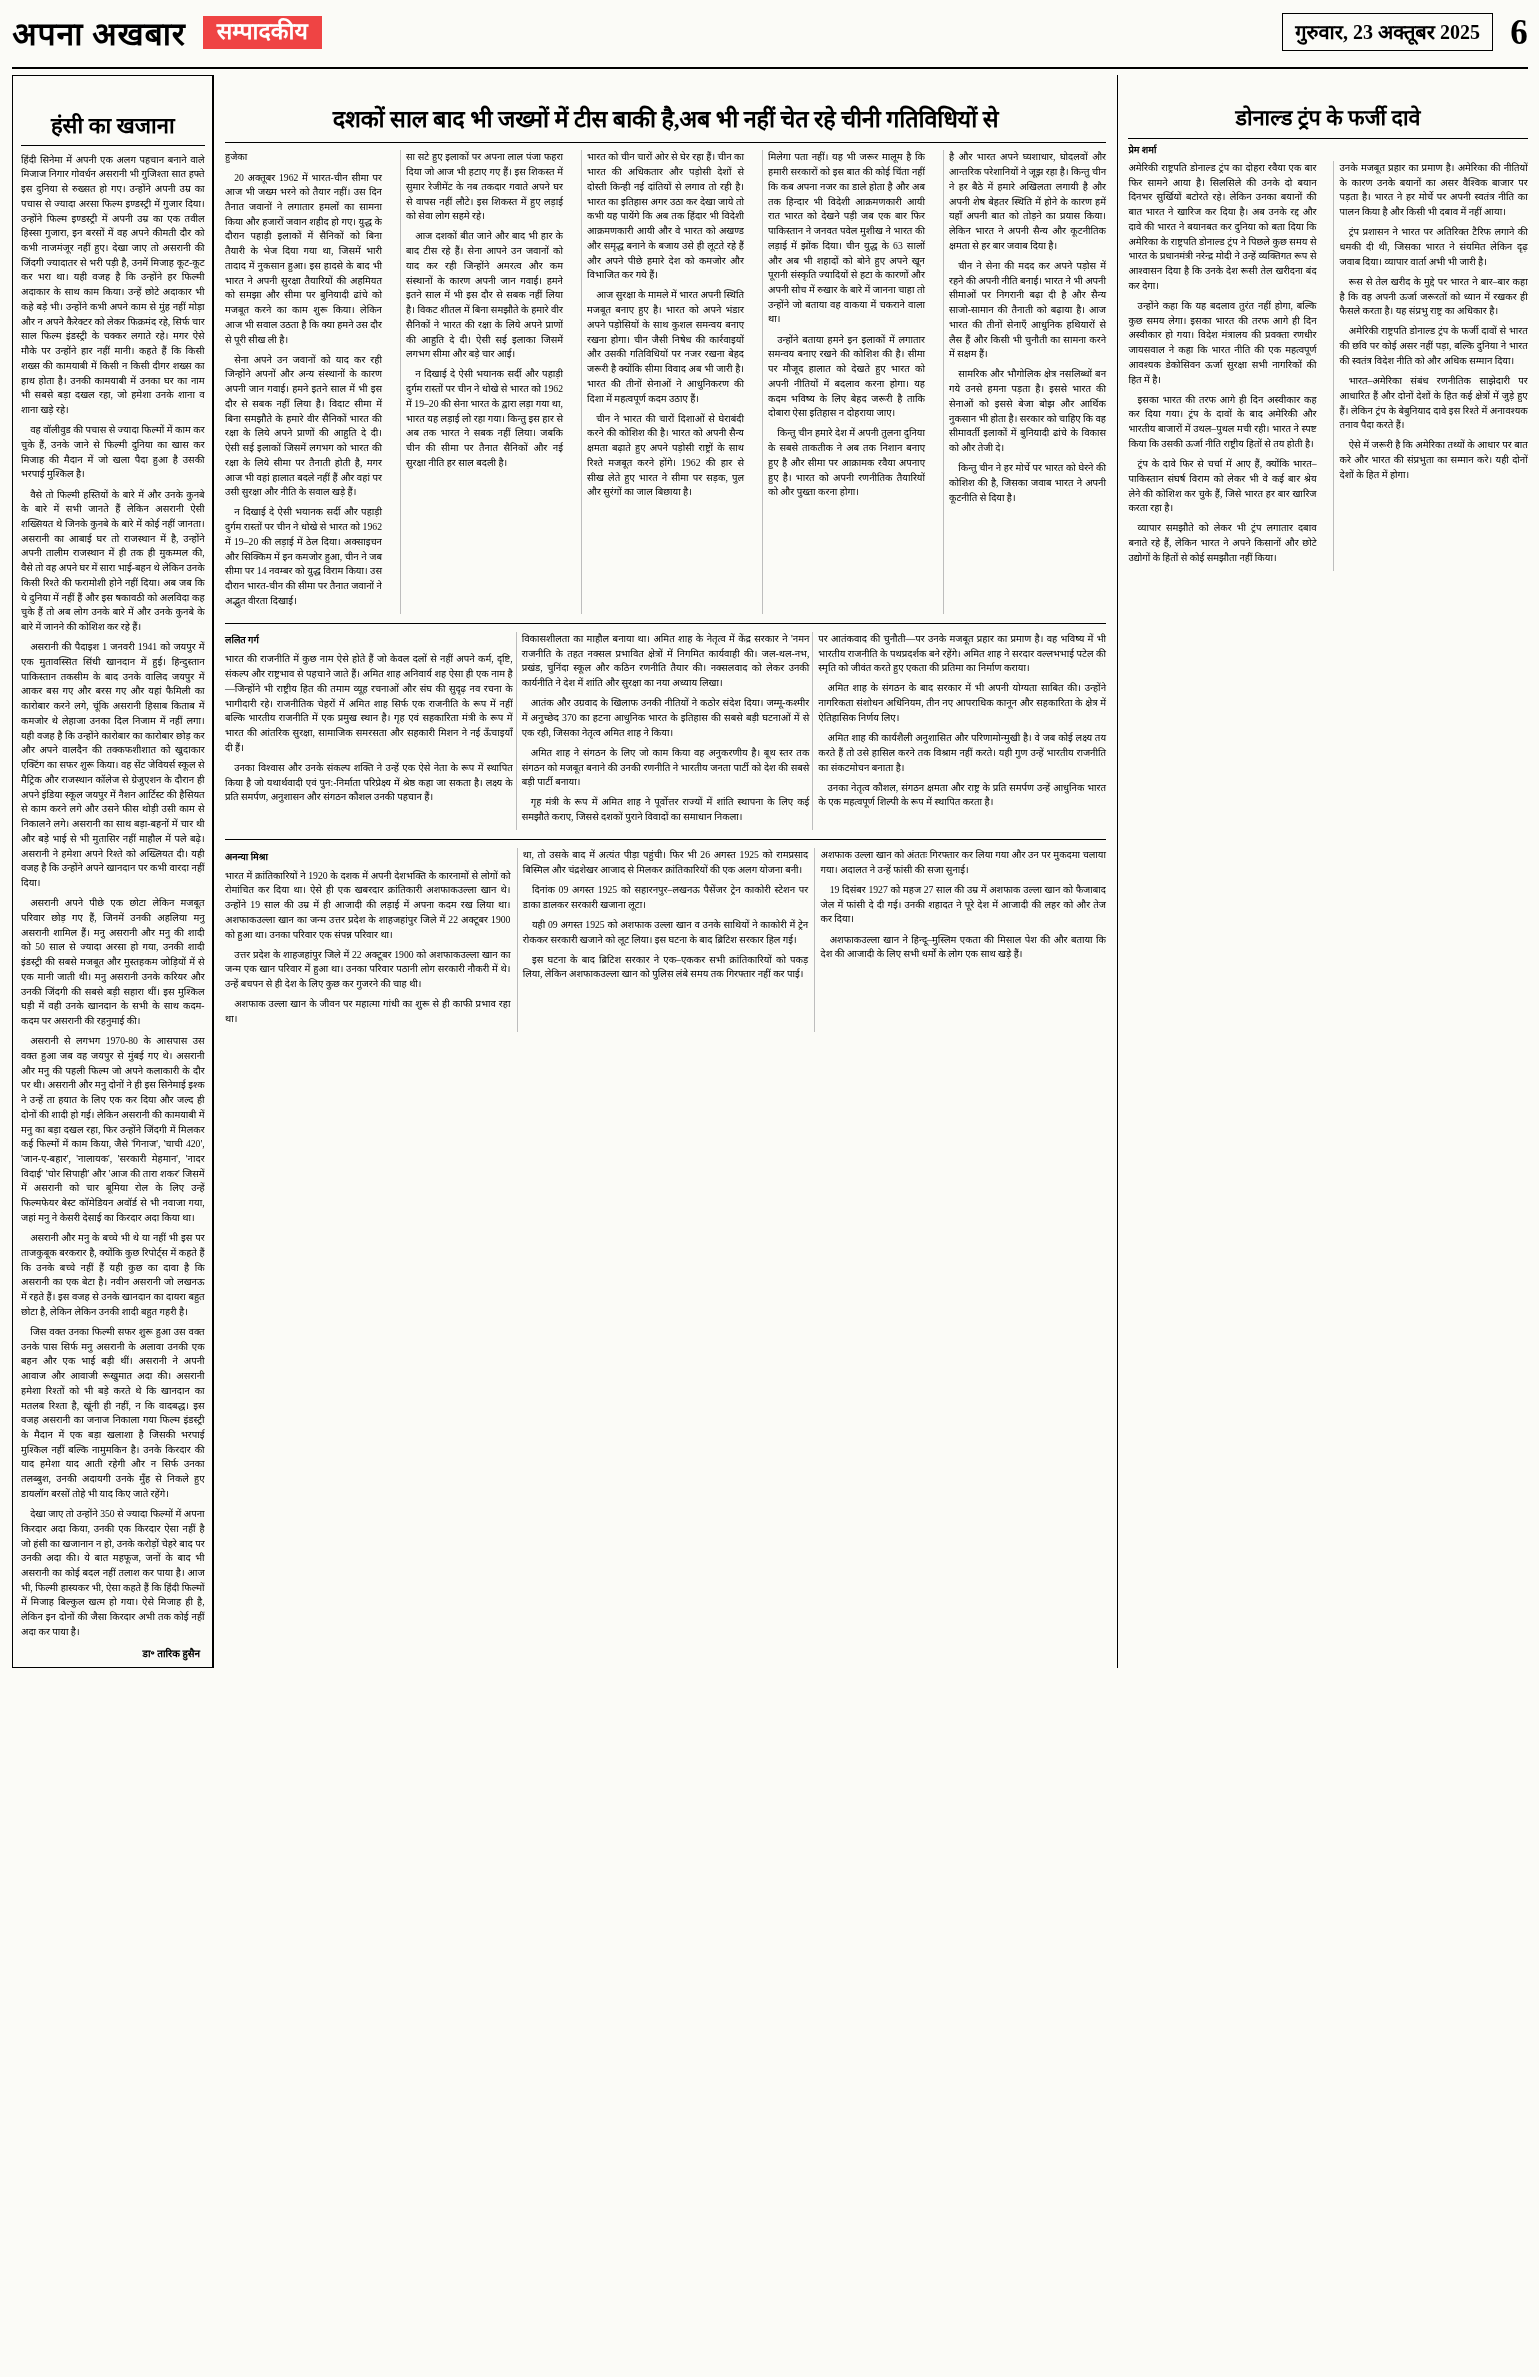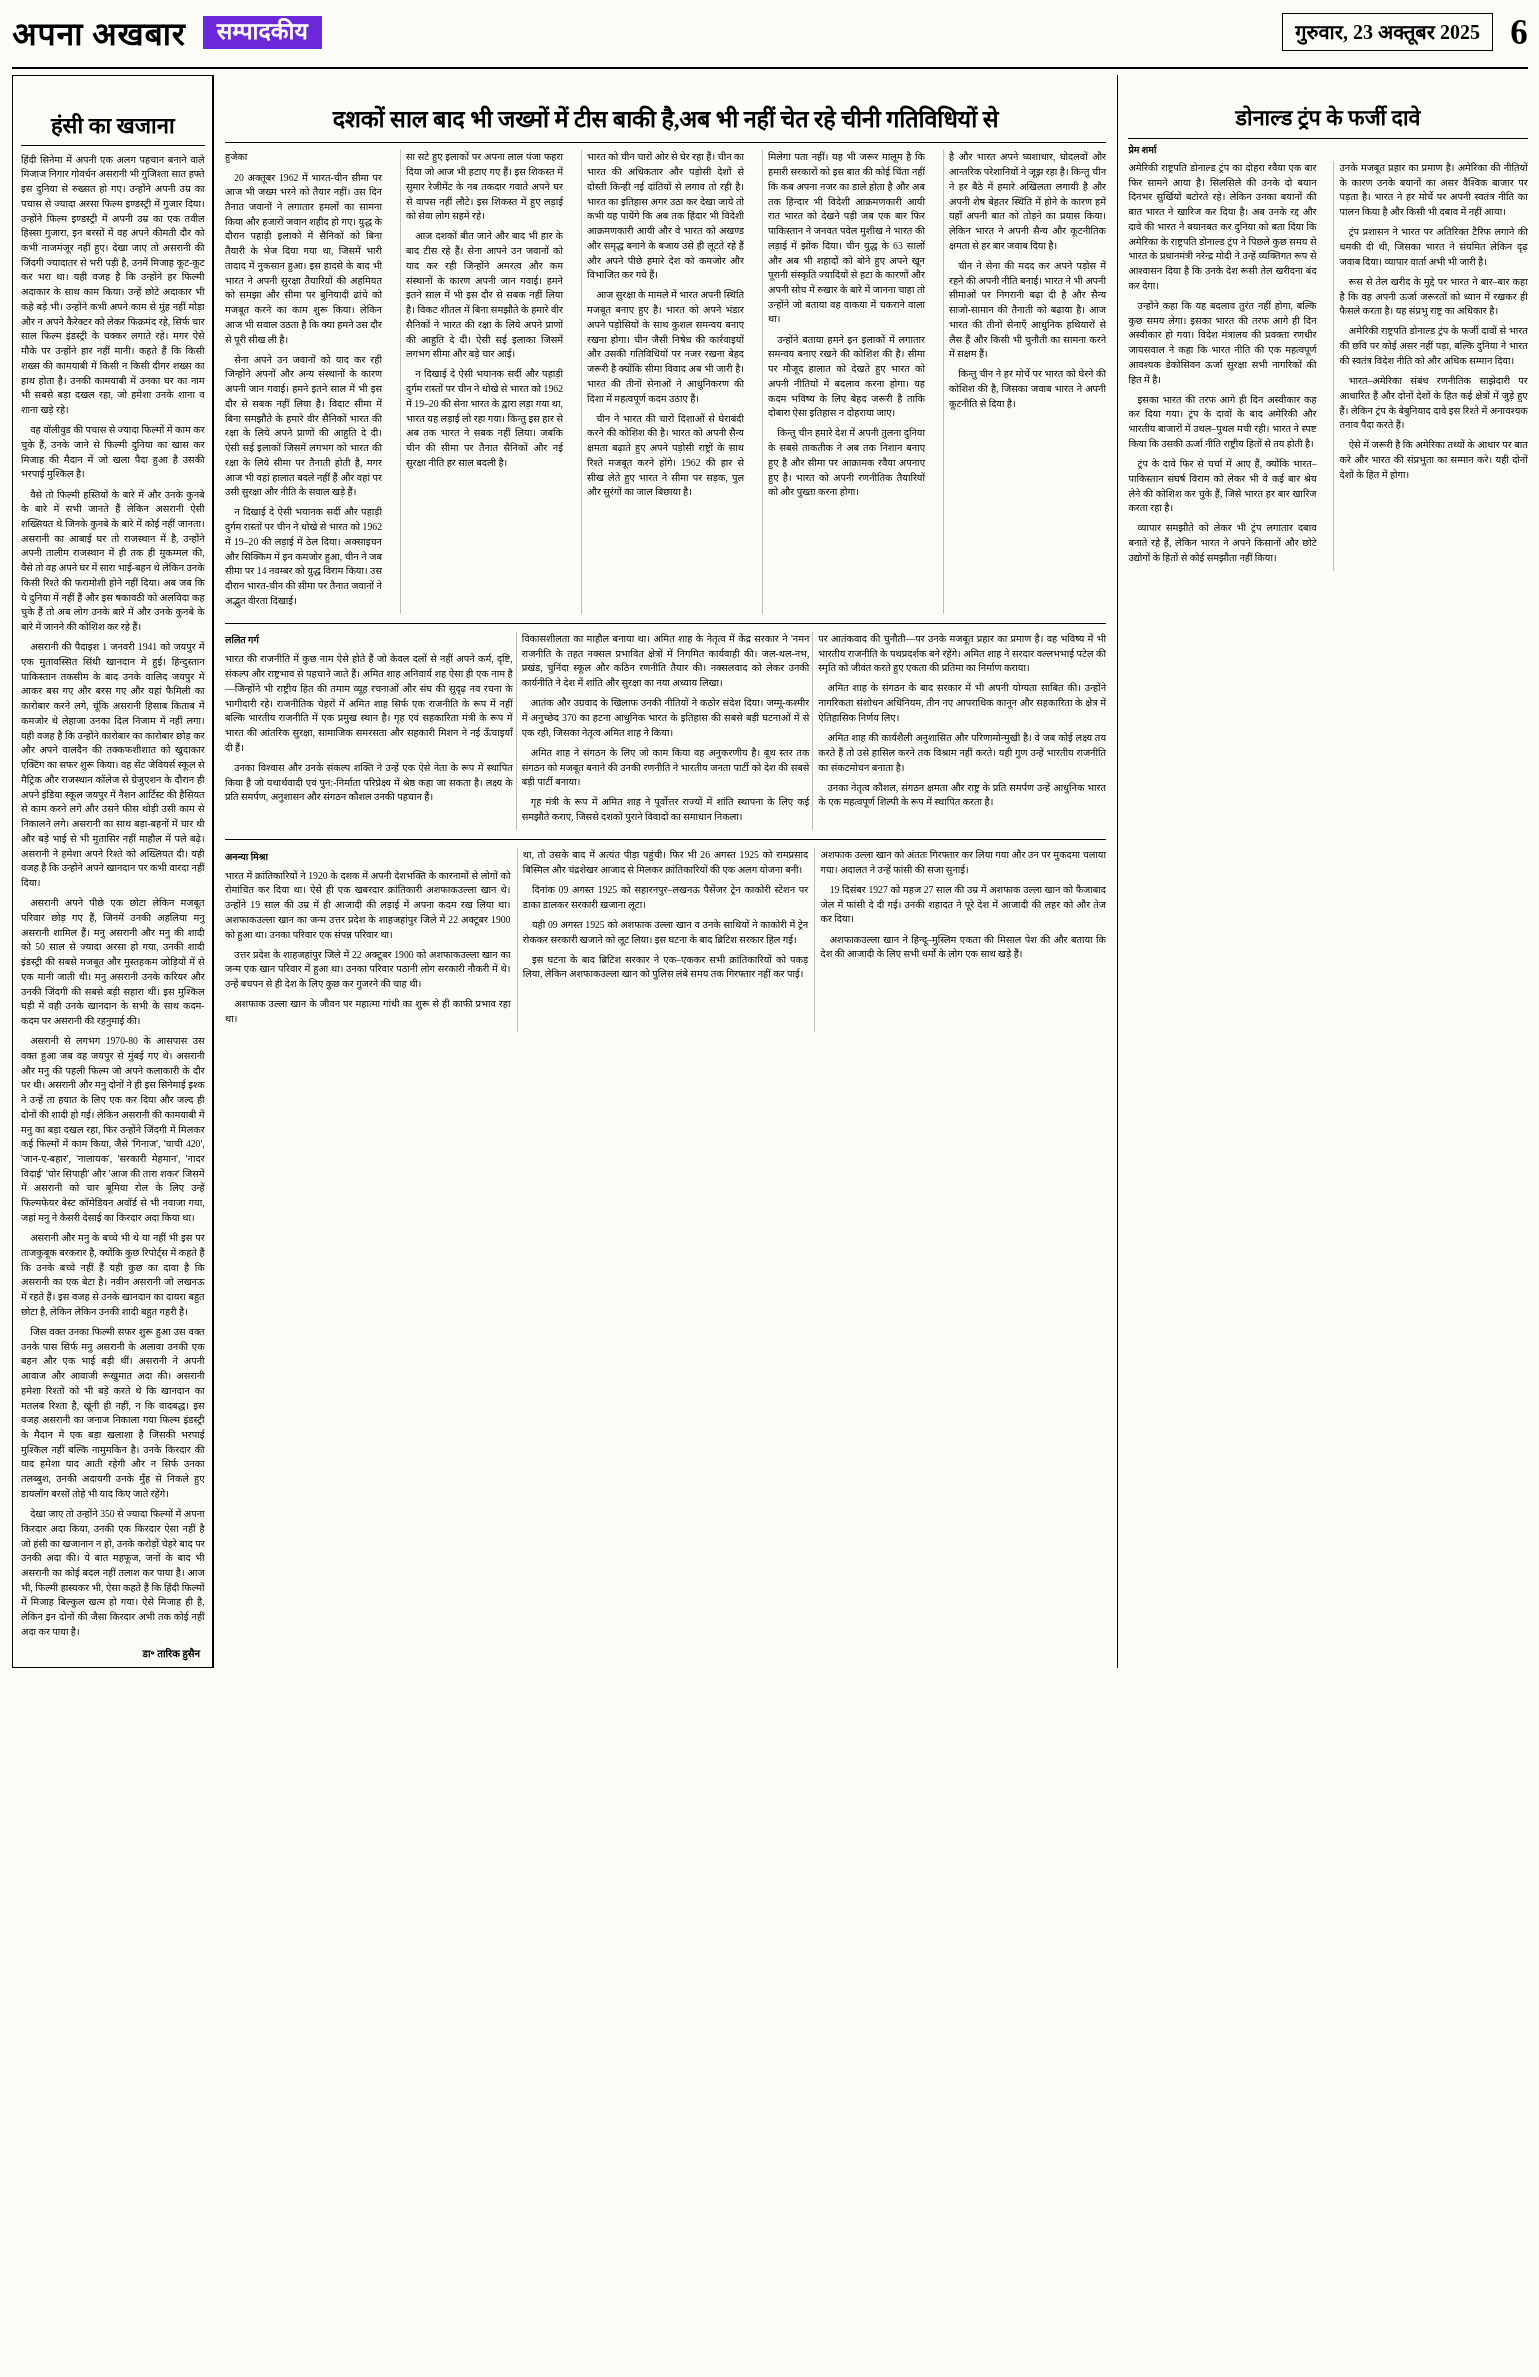"सम्पादकीय" .section-tag { background: #6d28d9 -> #ef4444 }
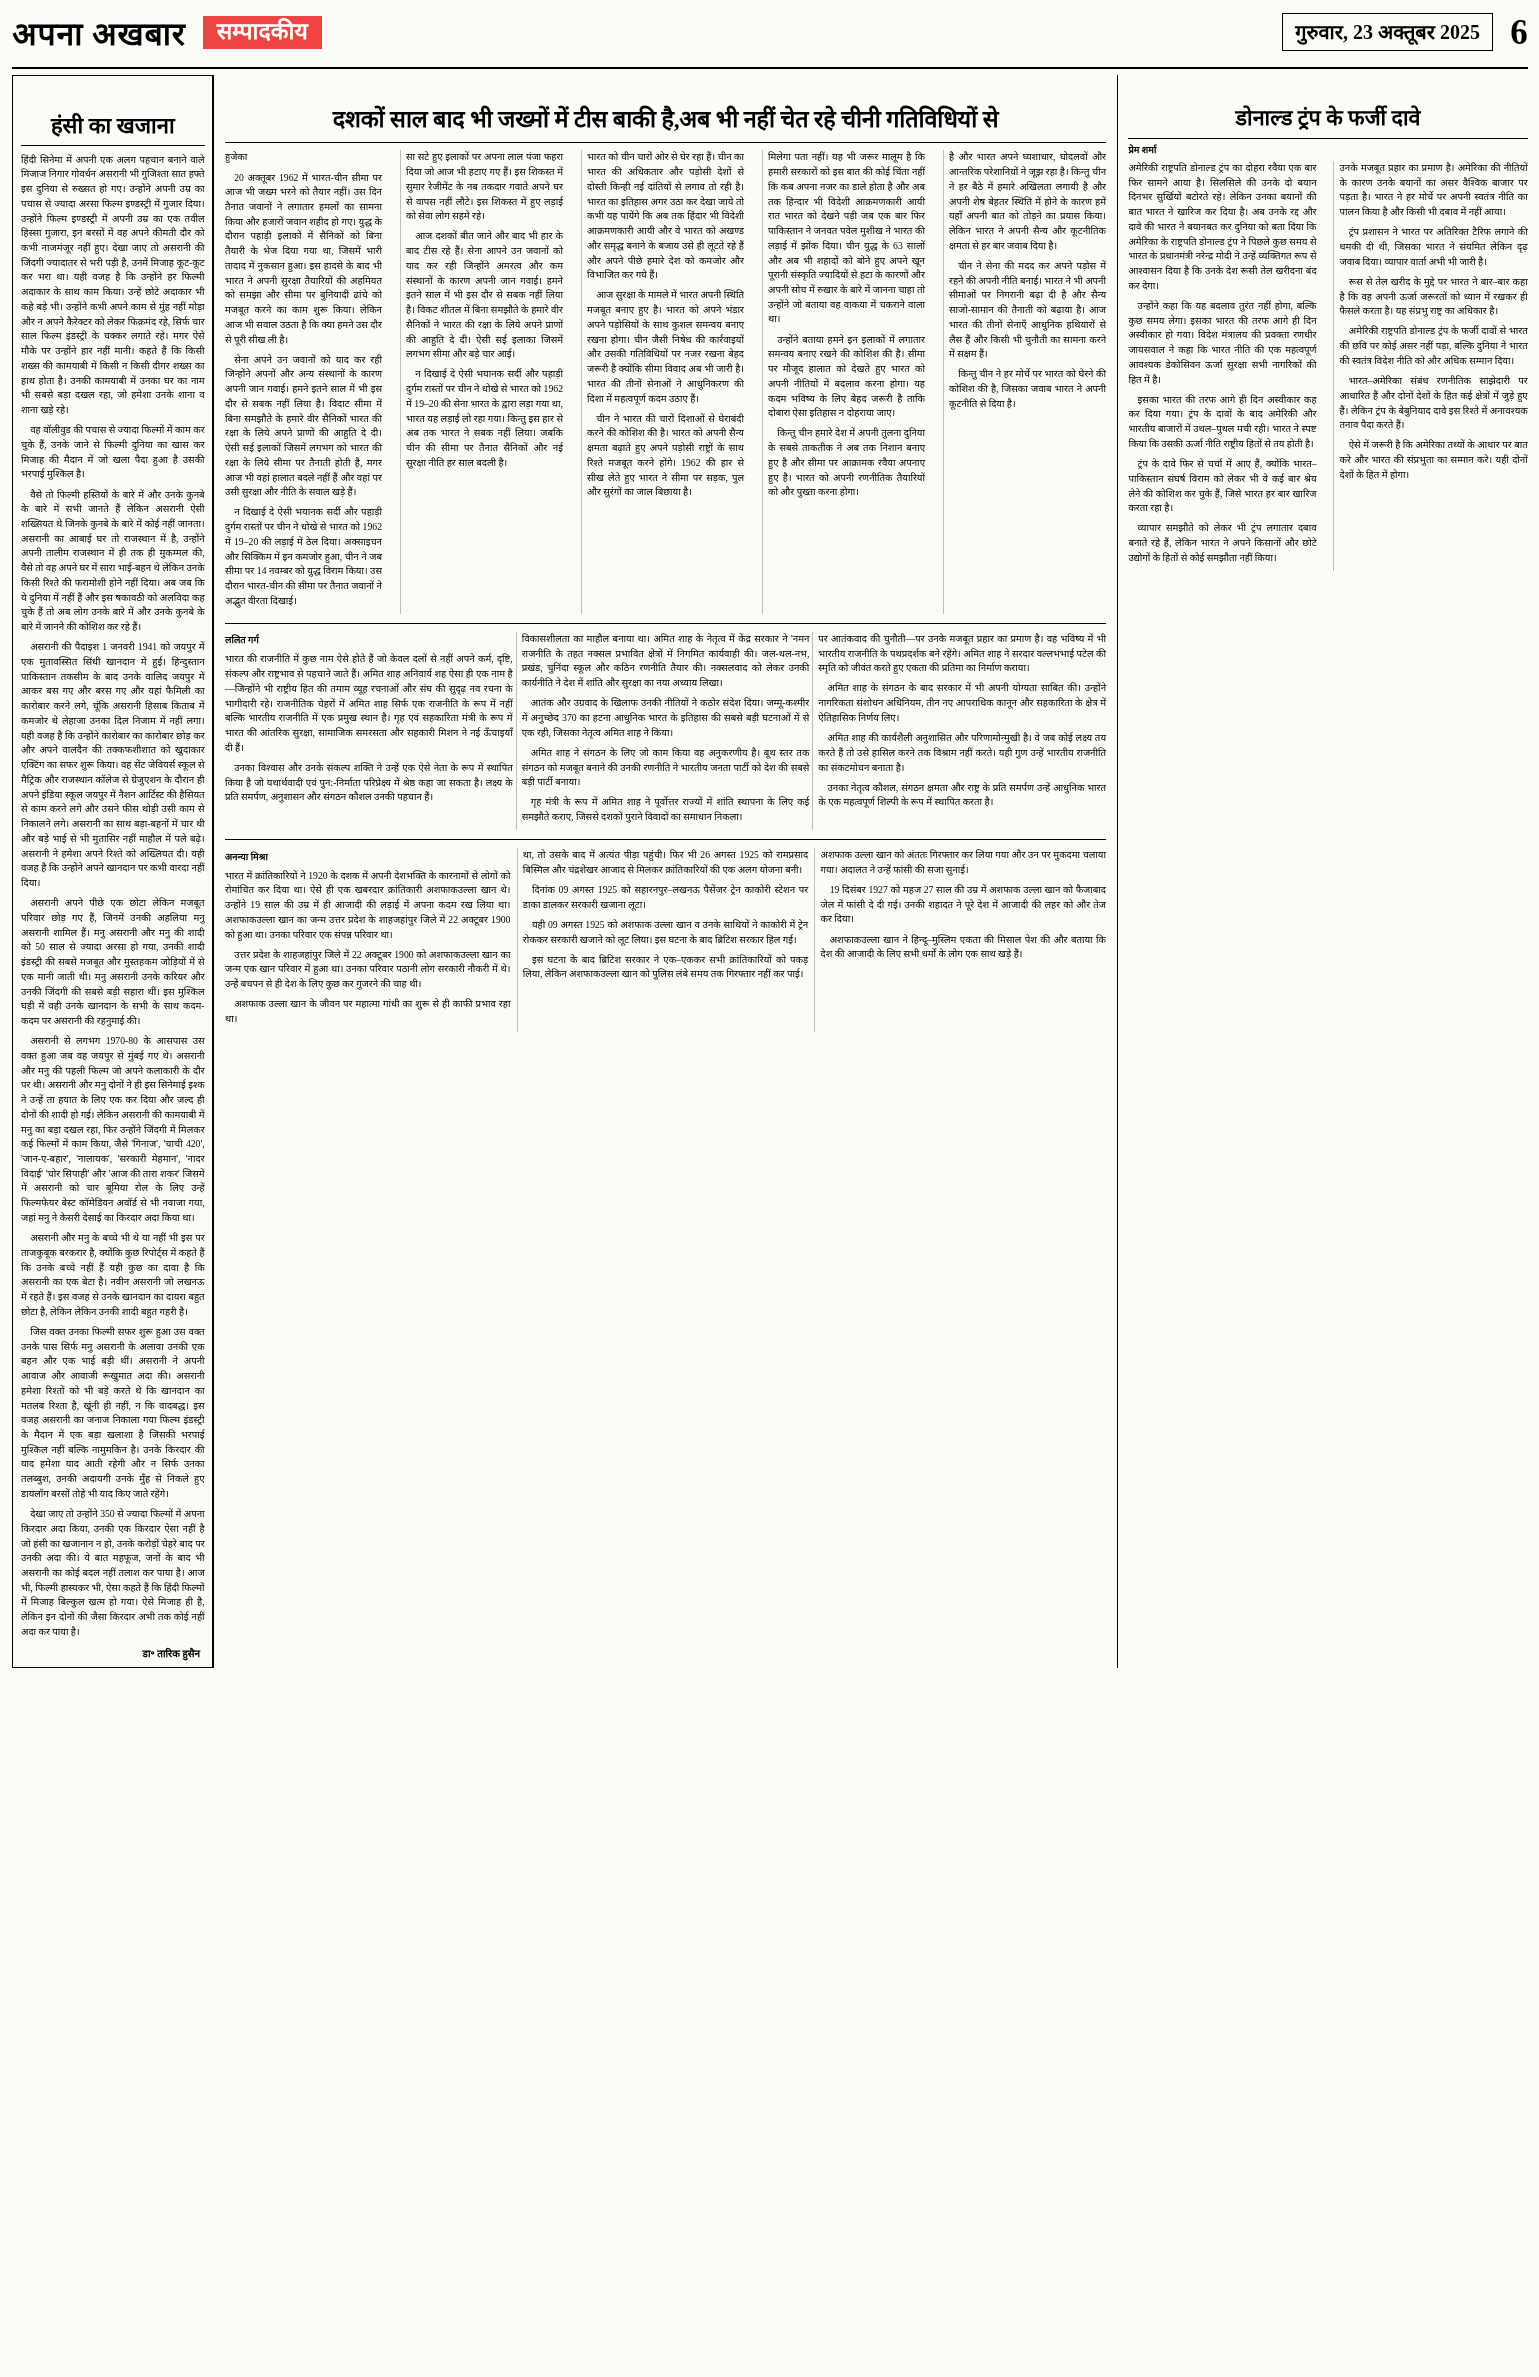"सामरिक और भौगोलिक क्षेत्र नसलिब्धों" p { html: none -> <p>सामरिक और भौगोलिक क्षेत्र नसलिब्धों बन गये उनसे हमना पड़ता है। इससे भारत की सेनाओं को इससे बेजा बोझ और आर्थिक नुकसान भी होता है। सरकार को चाहिए कि वह सीमावर्ती इलाकों में बुनियादी ढांचे के विकास को और तेजी दे।</p> }
